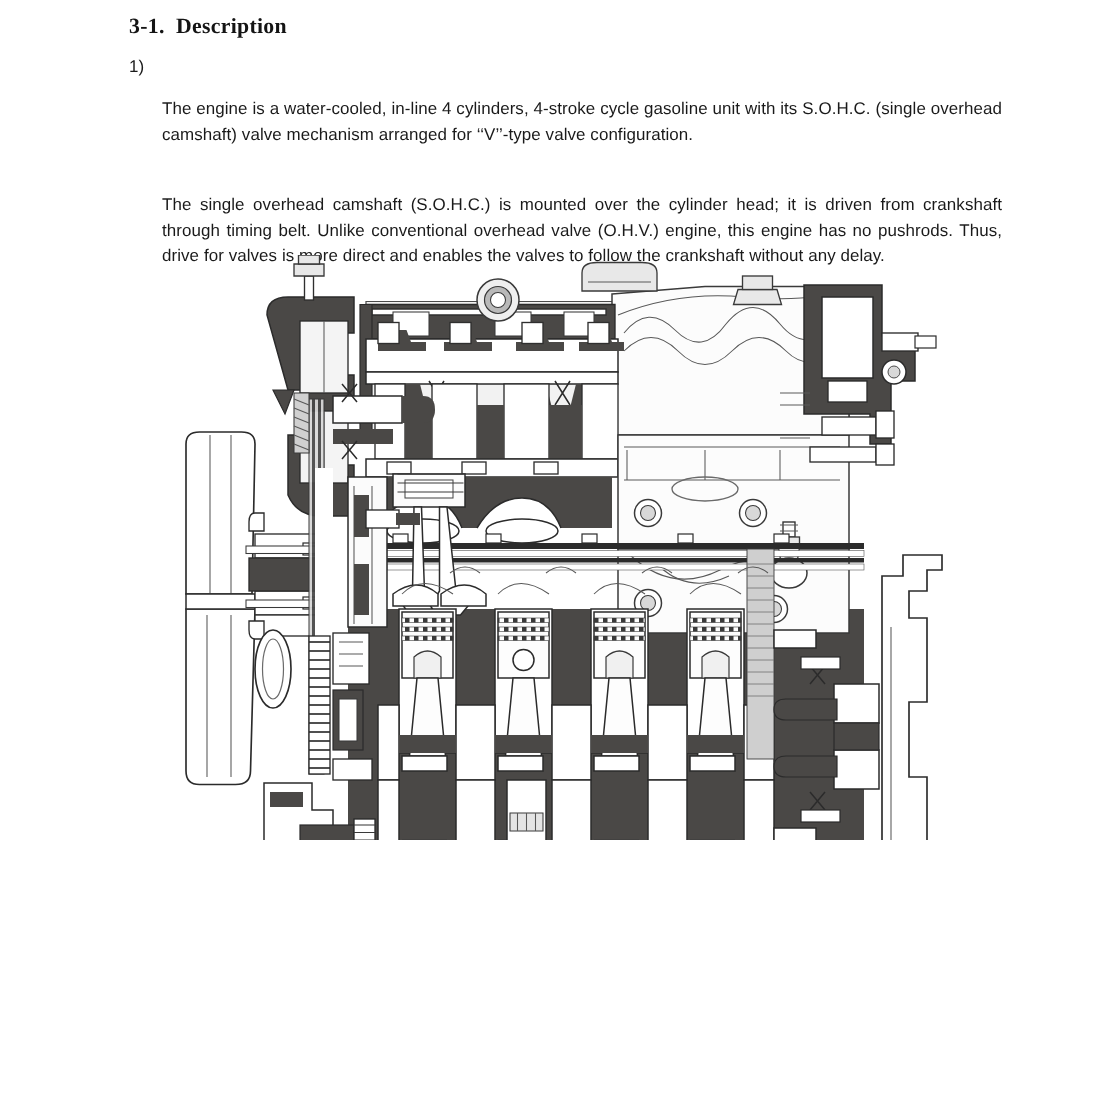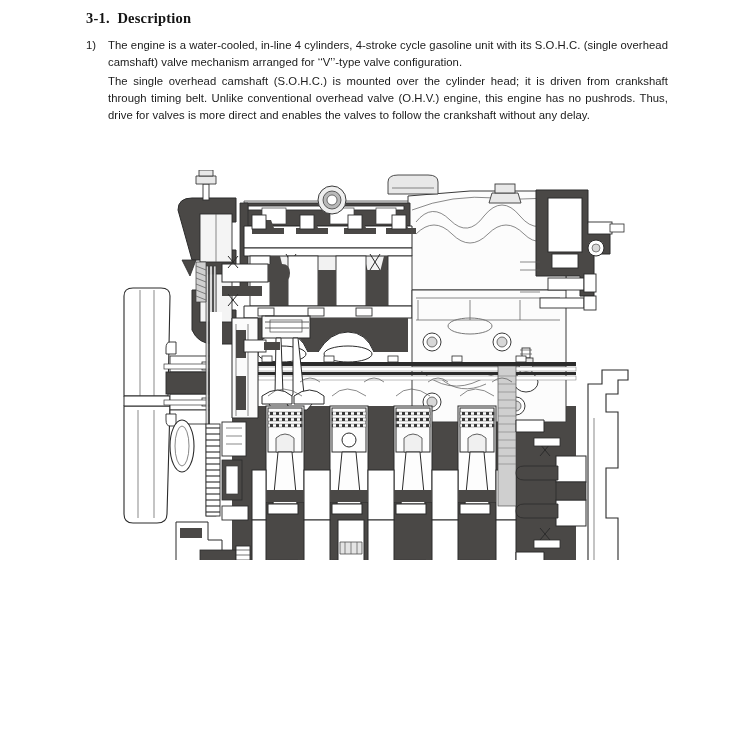"The engine is a water-cooled," .para-body { margin-top: none -> 28px }
